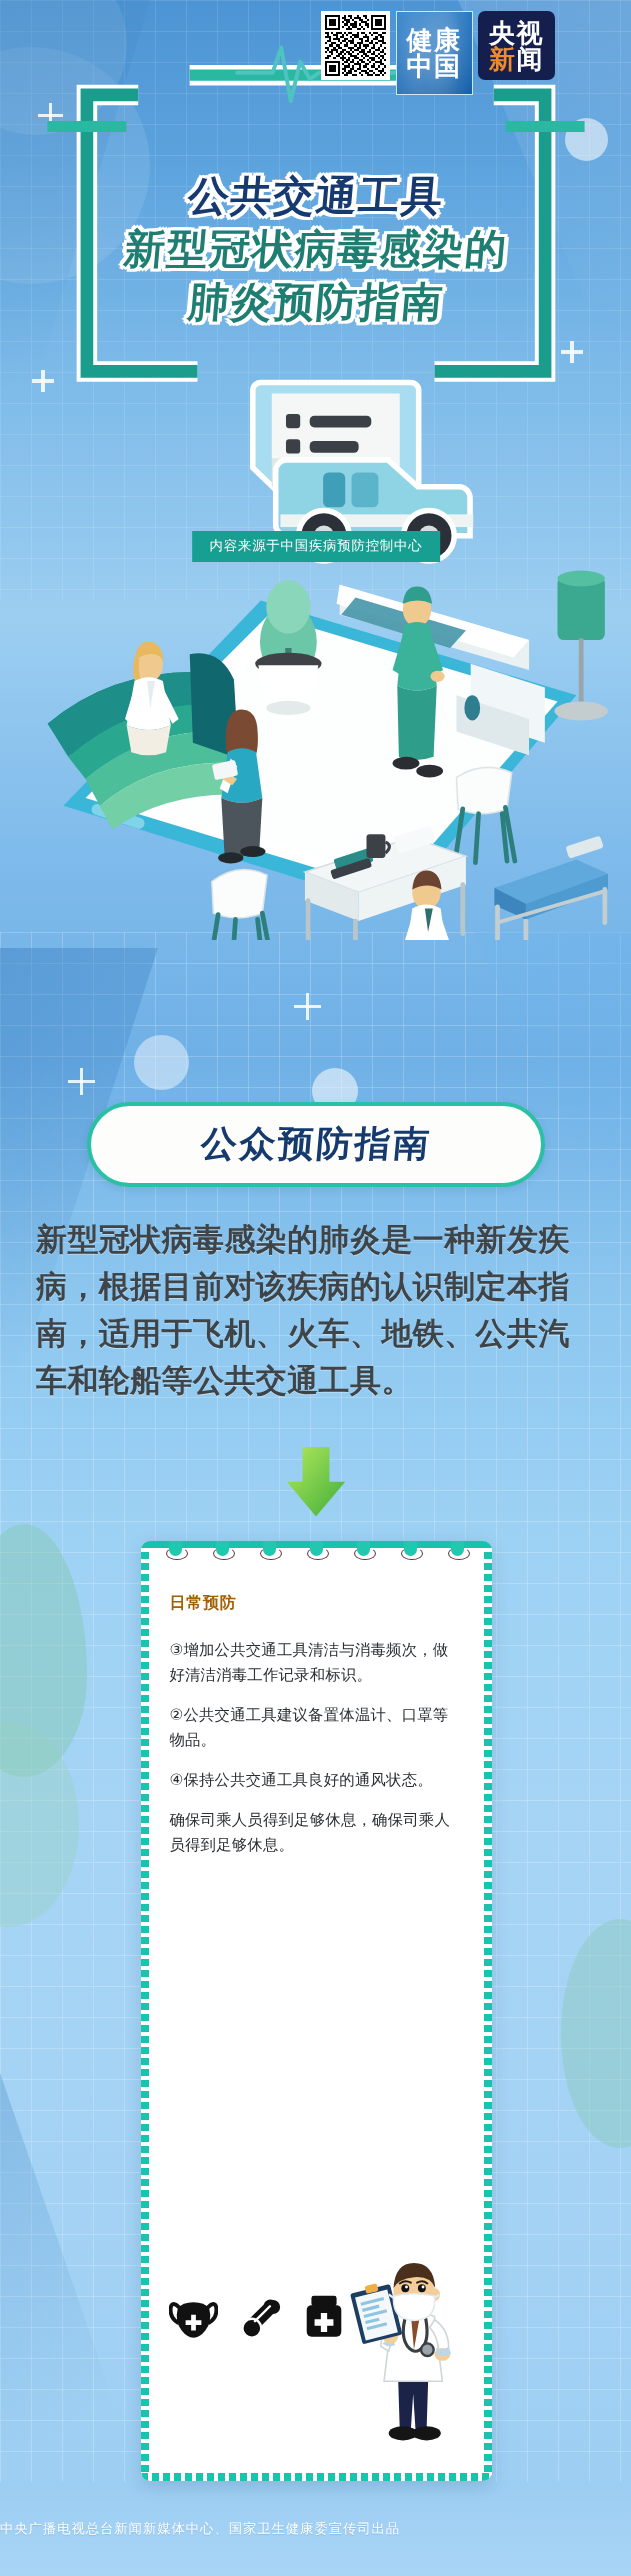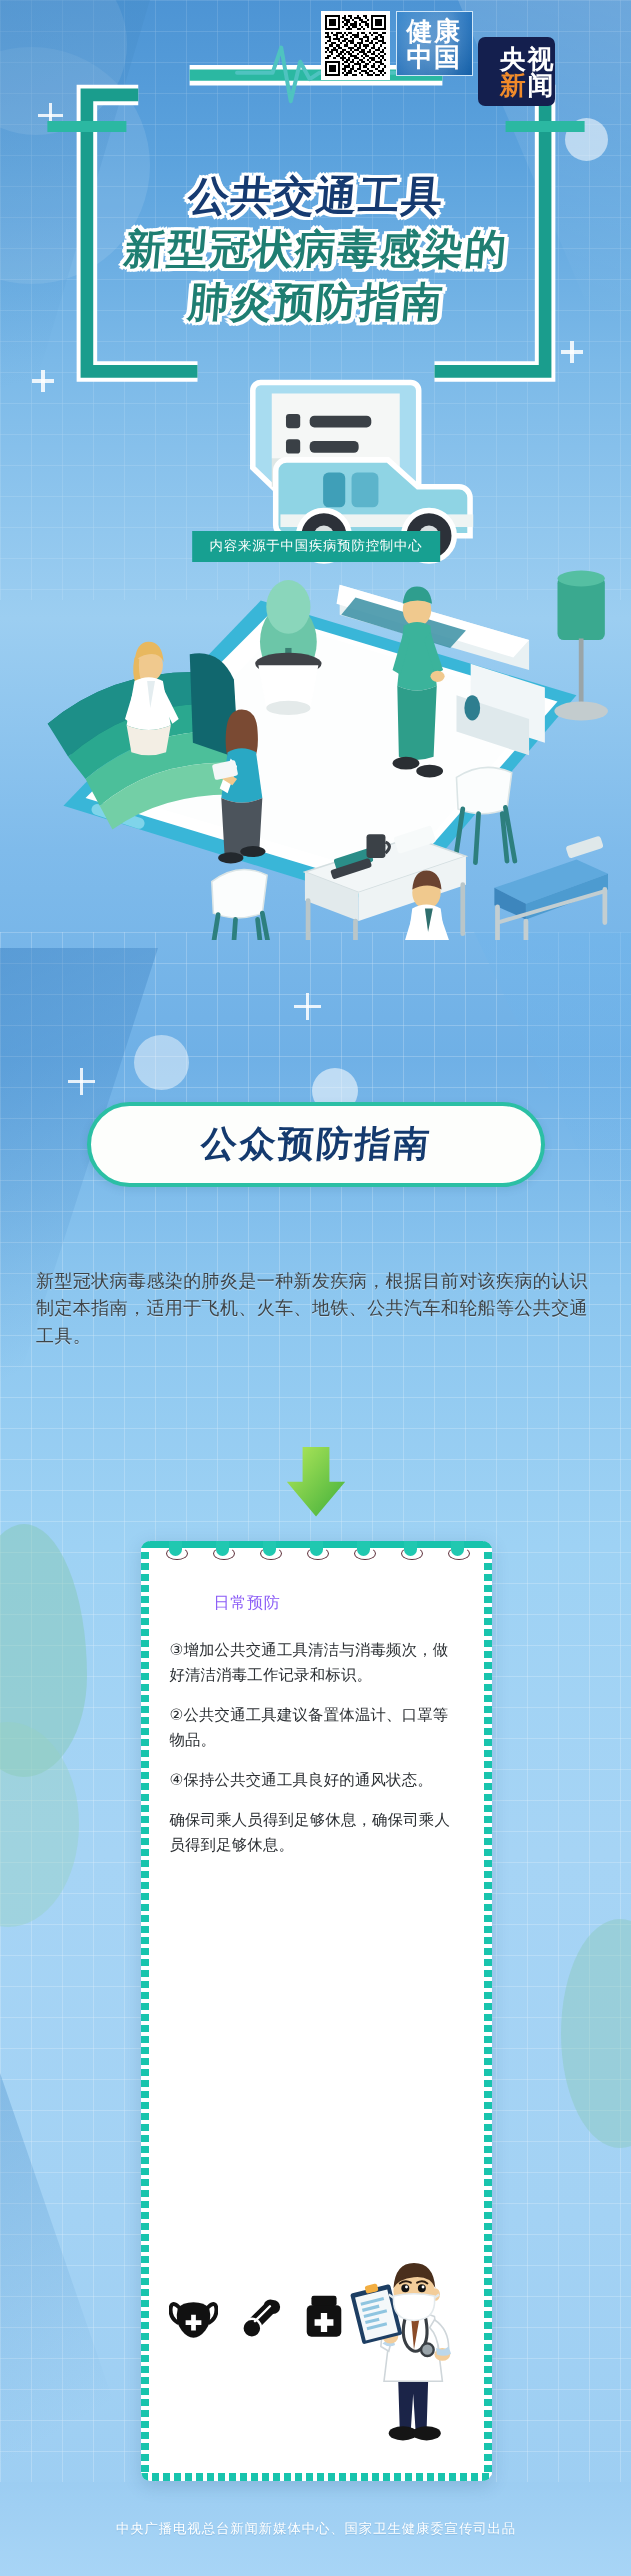"健康" .logo-health { height: 65px -> 84px }
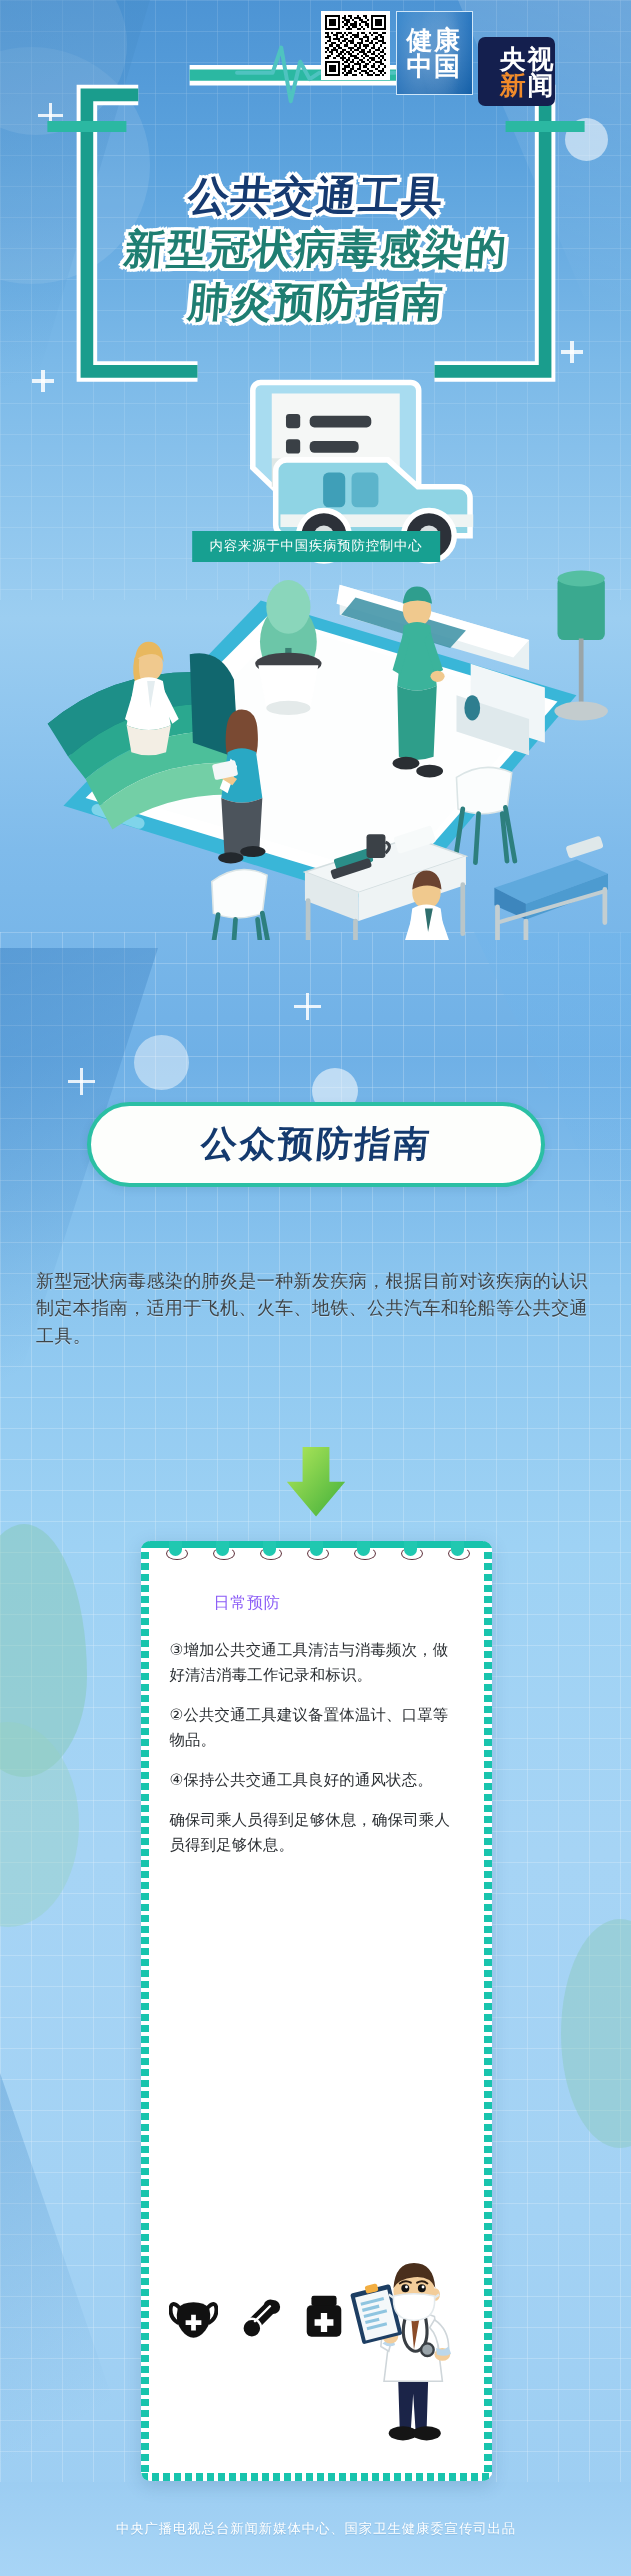"央视" .logo-cctv { align-items: flex-end -> center; margin-top: 26px -> none }
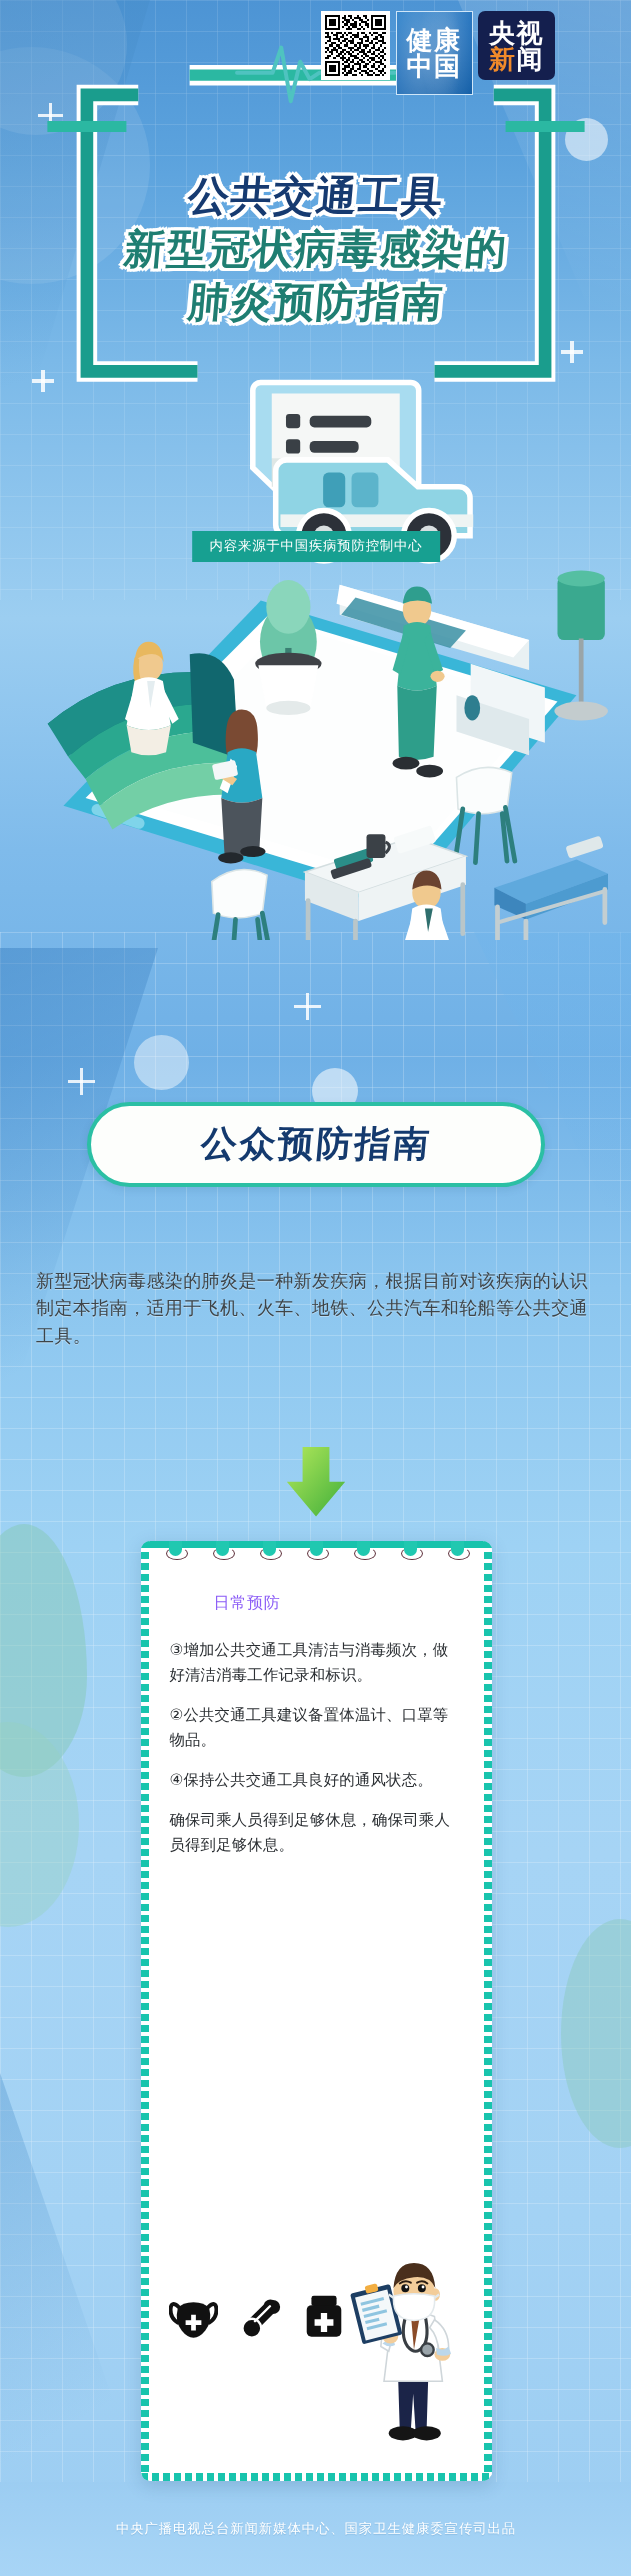"新型冠状病毒感染的肺炎是一种新发疾病，根据目前对该疾病的认识制定本指南，适用于飞" .intro { font-size: 18px -> 31px; font-weight: 400 -> 700; top: 1268px -> 1216px }
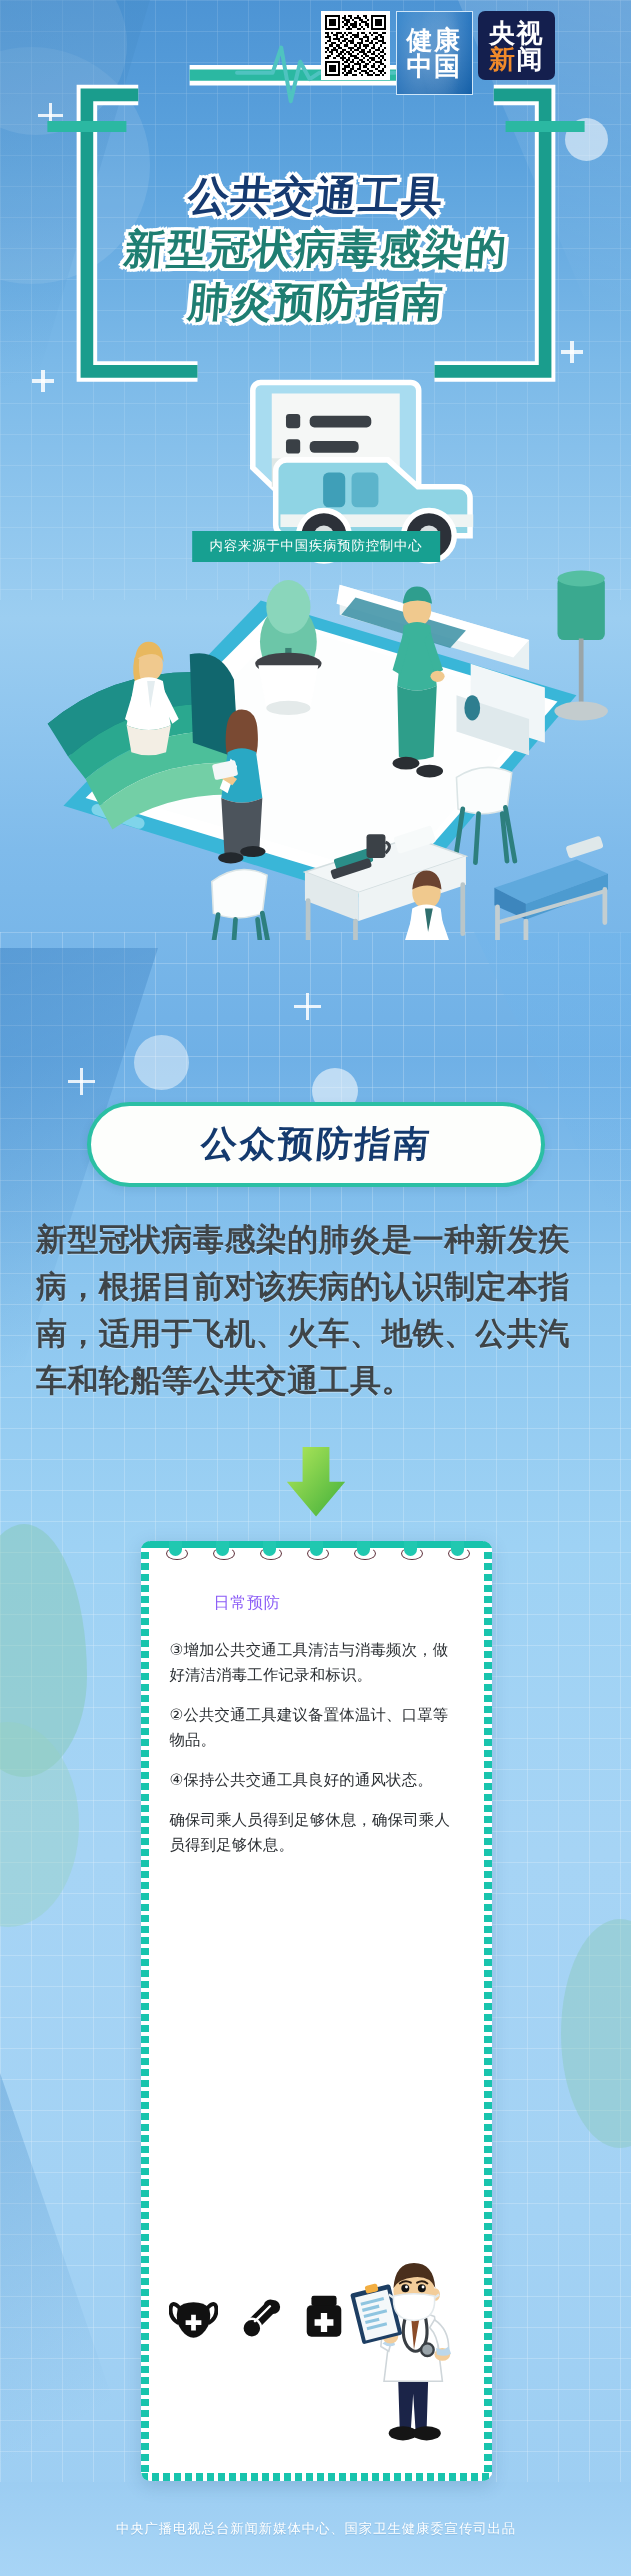"日常预防" .card-h2 { color: #8b5cf6 -> #a16207; font-weight: 400 -> 700; margin-left: 44px -> none }
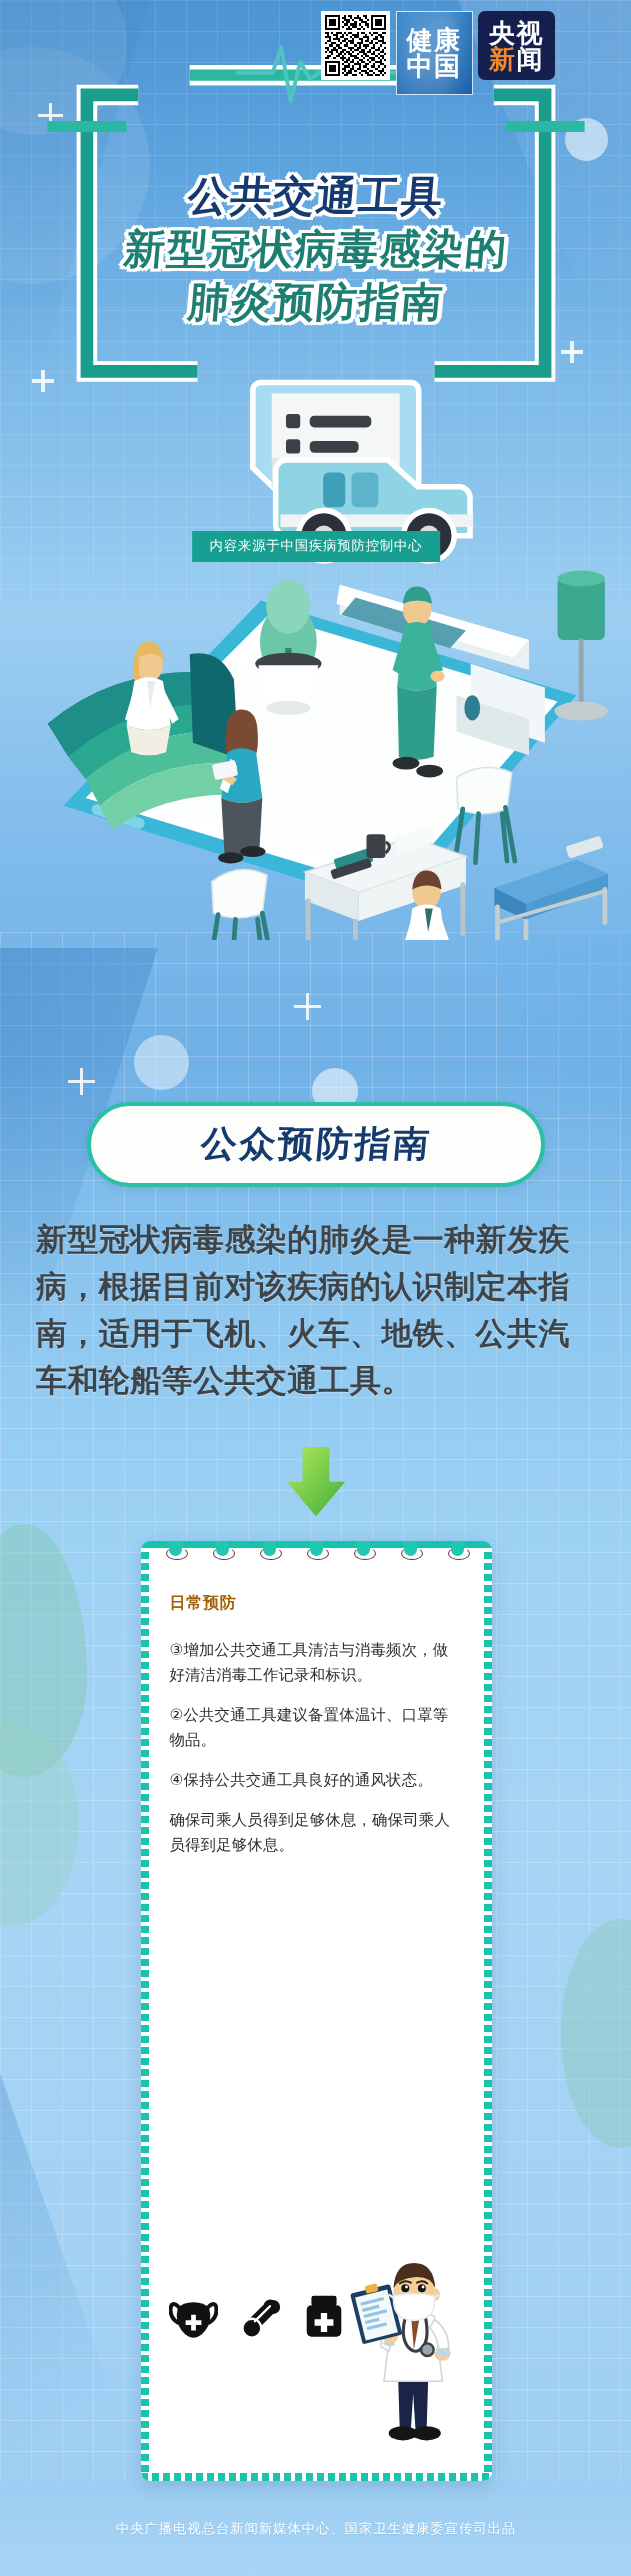"中央广播电视总台新闻新媒体中心、国家卫生健康委宣传司出品" .footer { justify-content: center -> flex-start }
